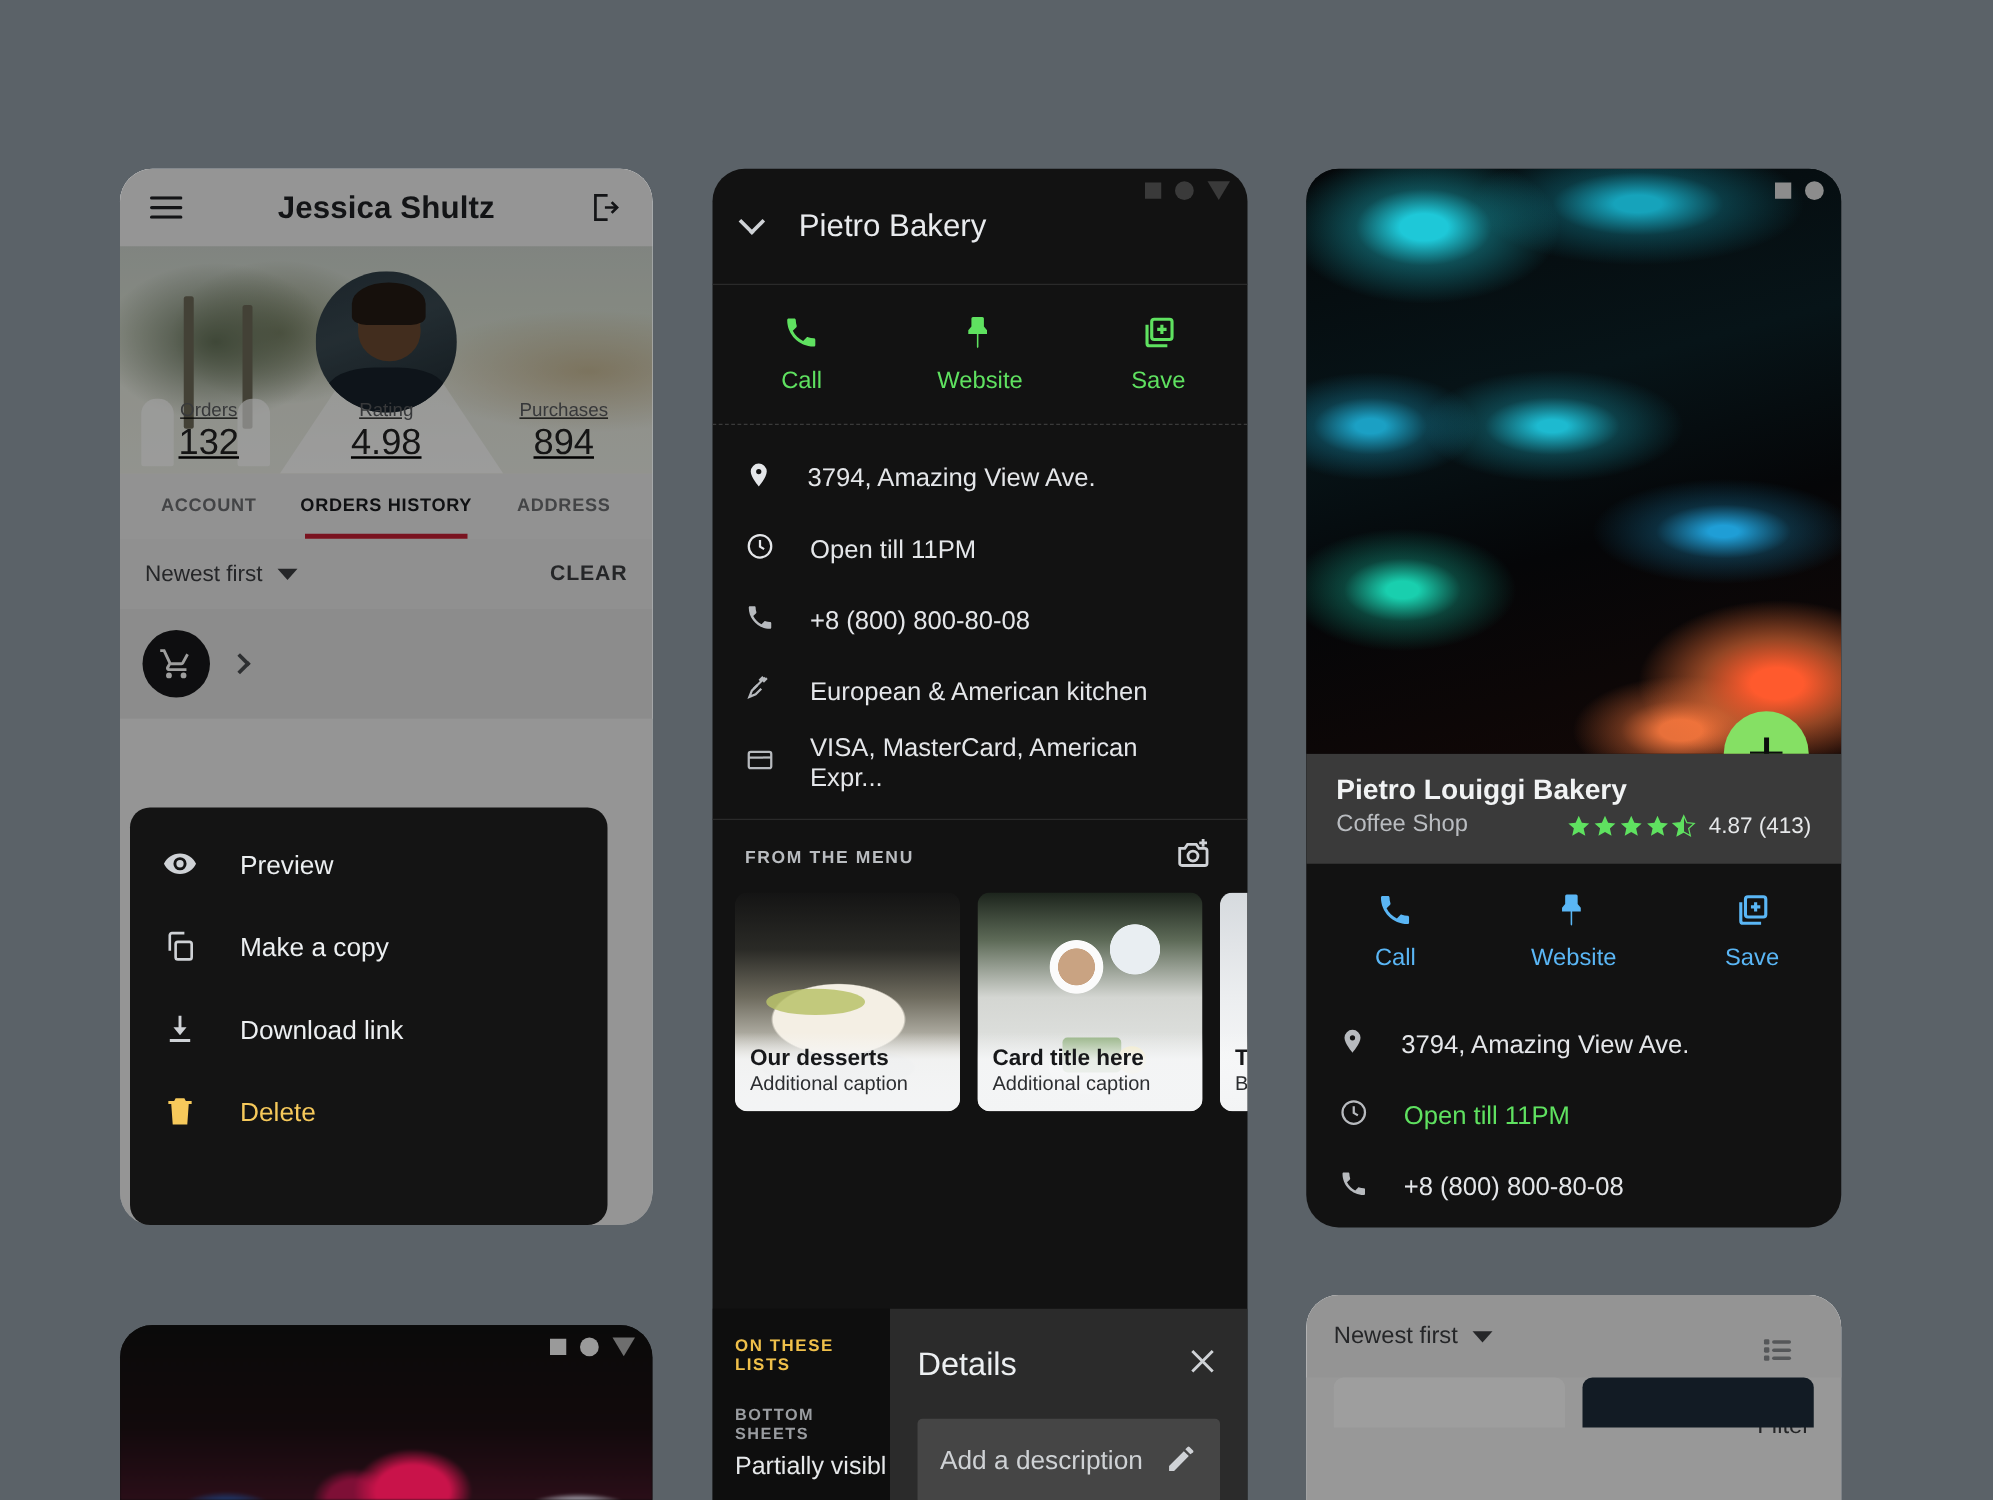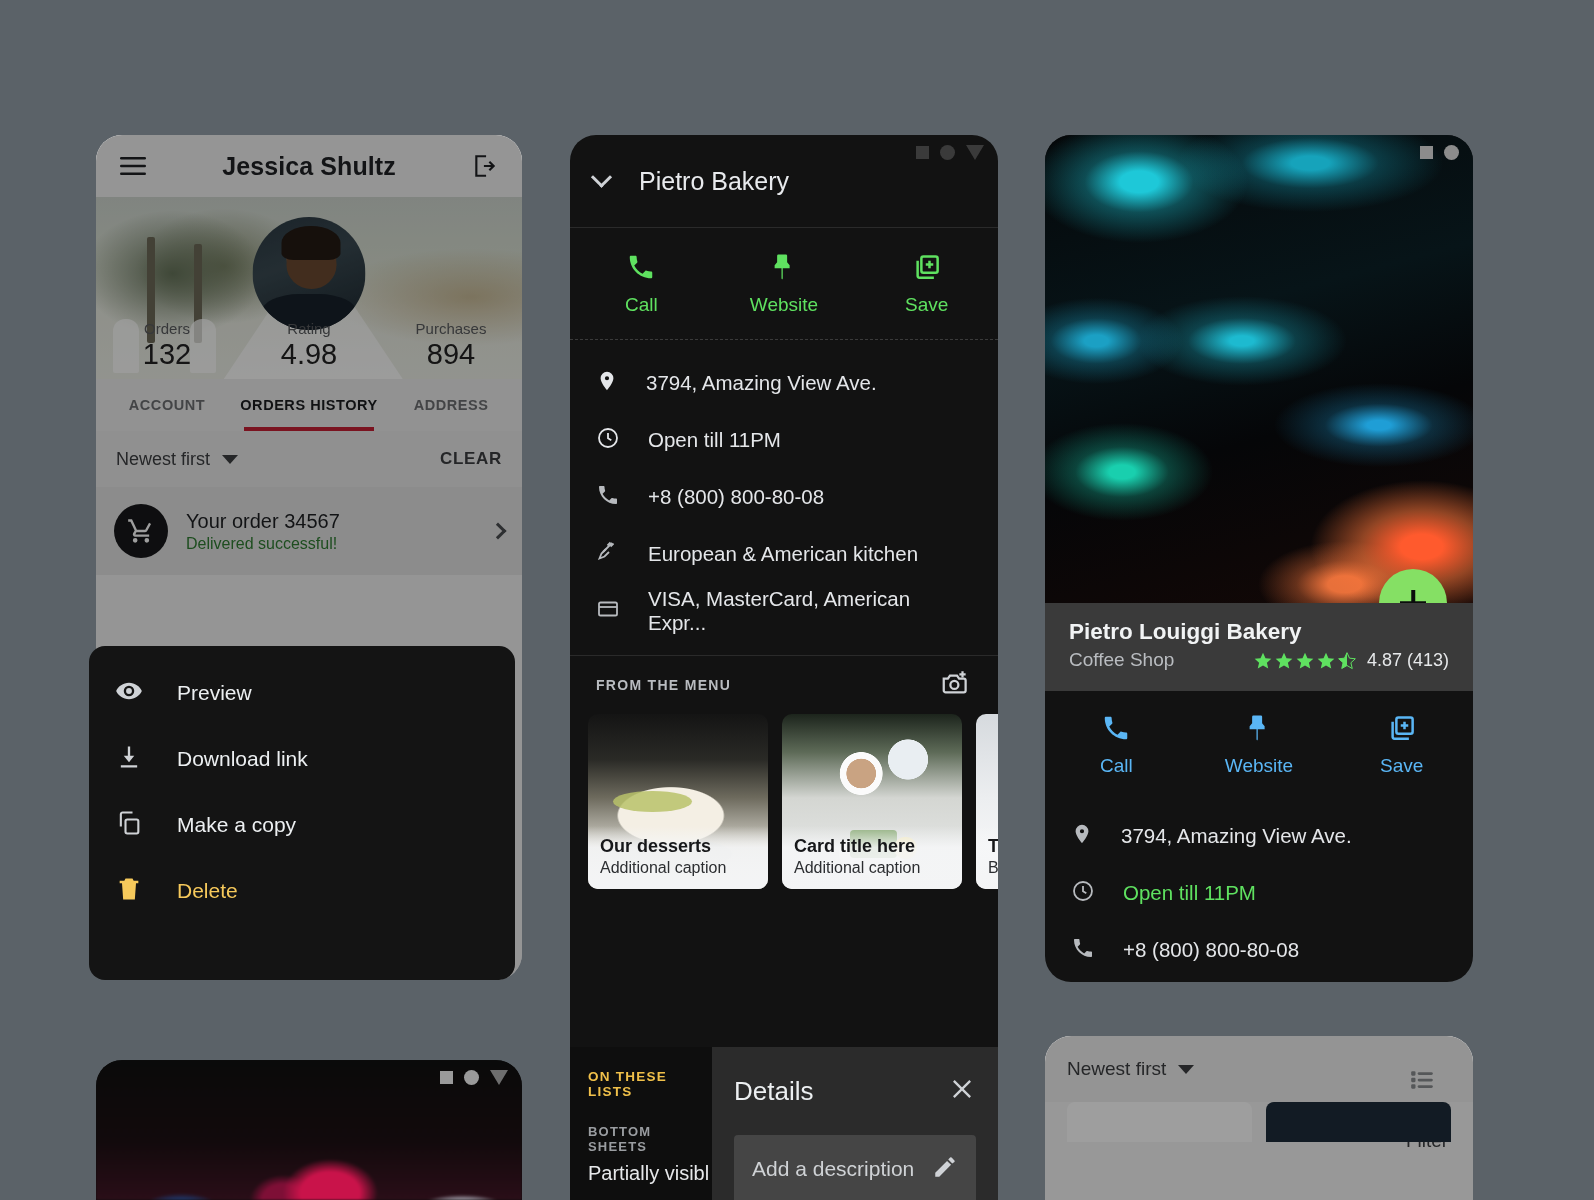"Orders" .pf-stat { text-decoration: none -> underline }
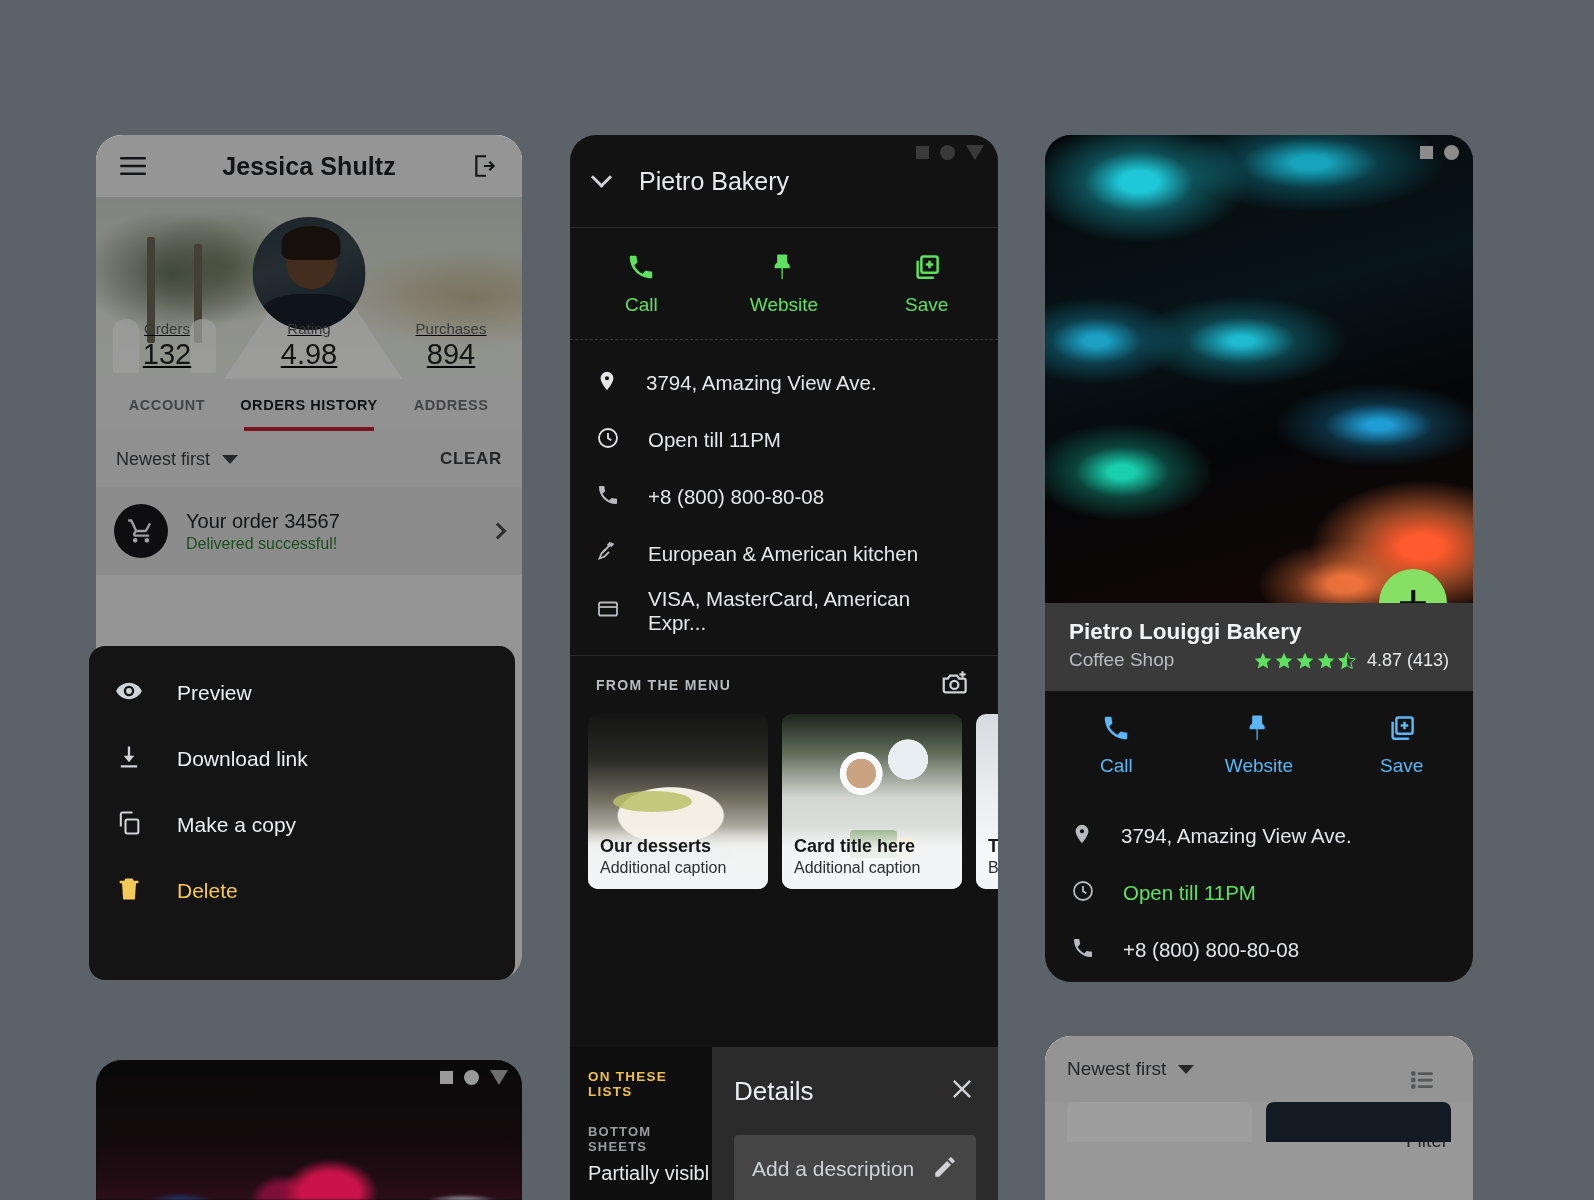"Your order 34567" div.order-txt { html: <div> <div>Your order 34567</div> <div>Delivered successful!</div> </div> -> none }
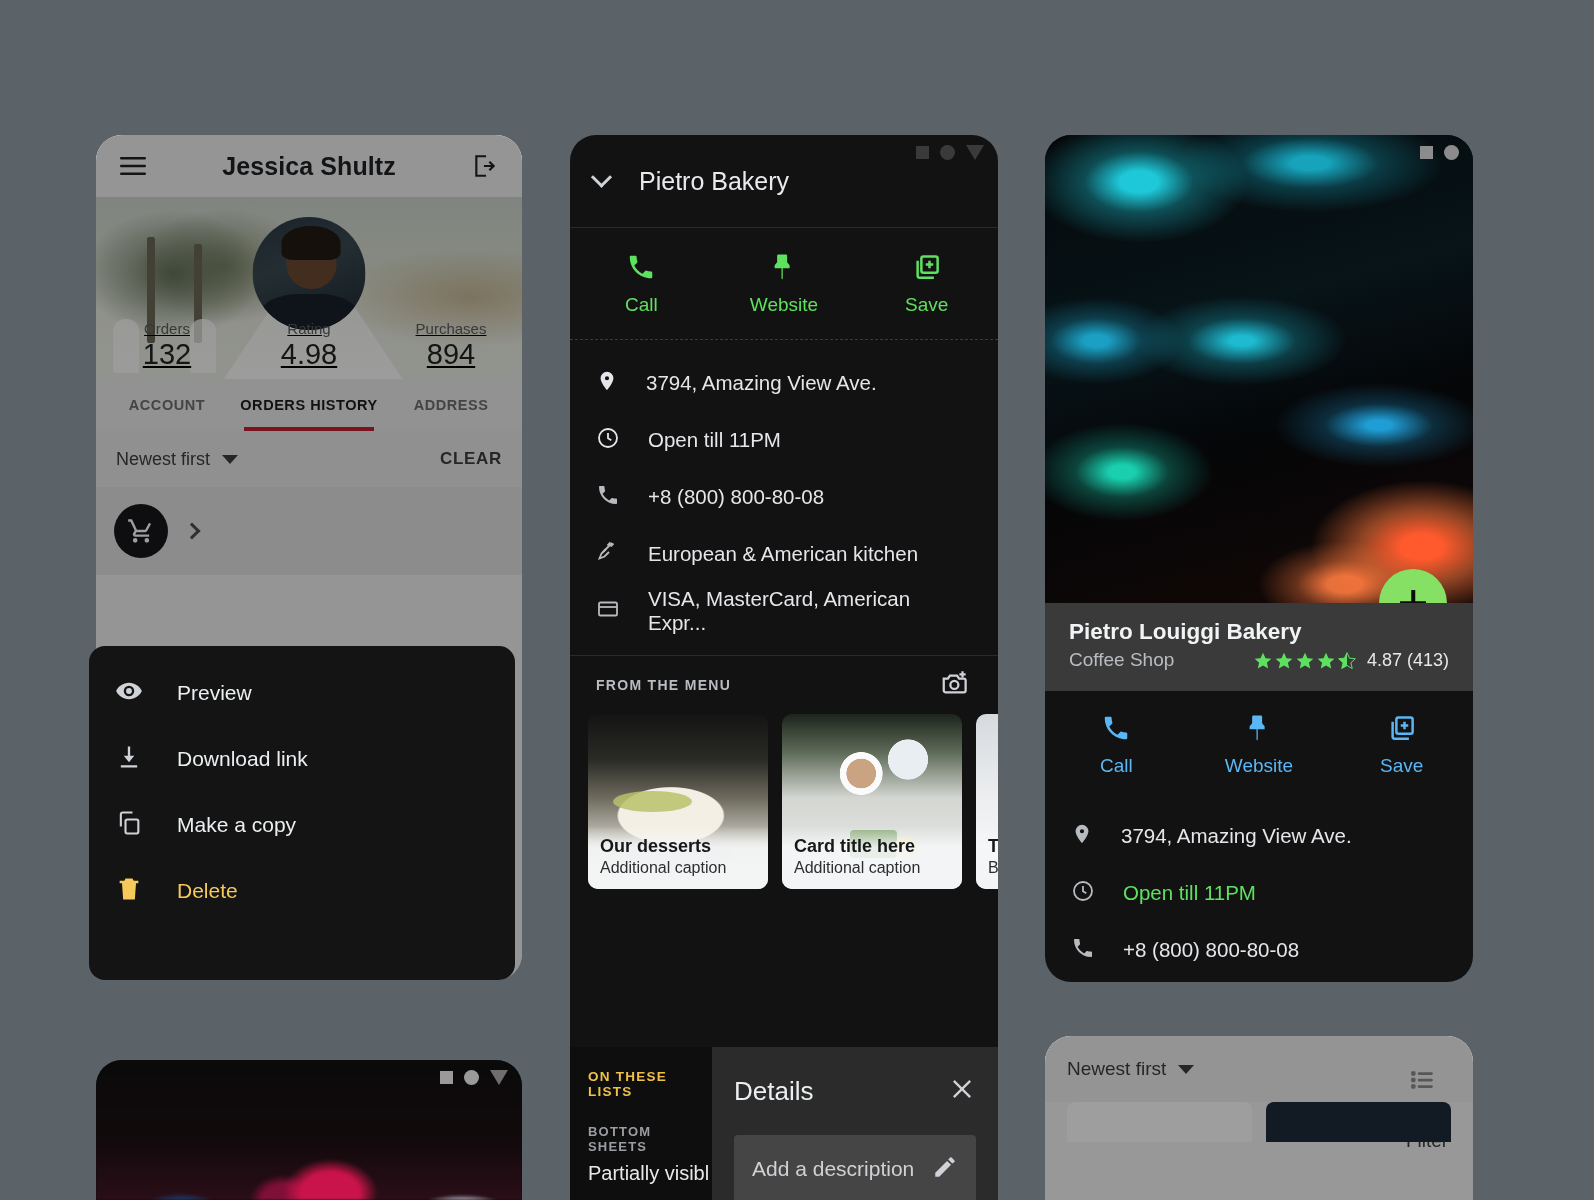"Preview" #ctx-menu { left: 89px -> 104px; width: 426px -> 382px }
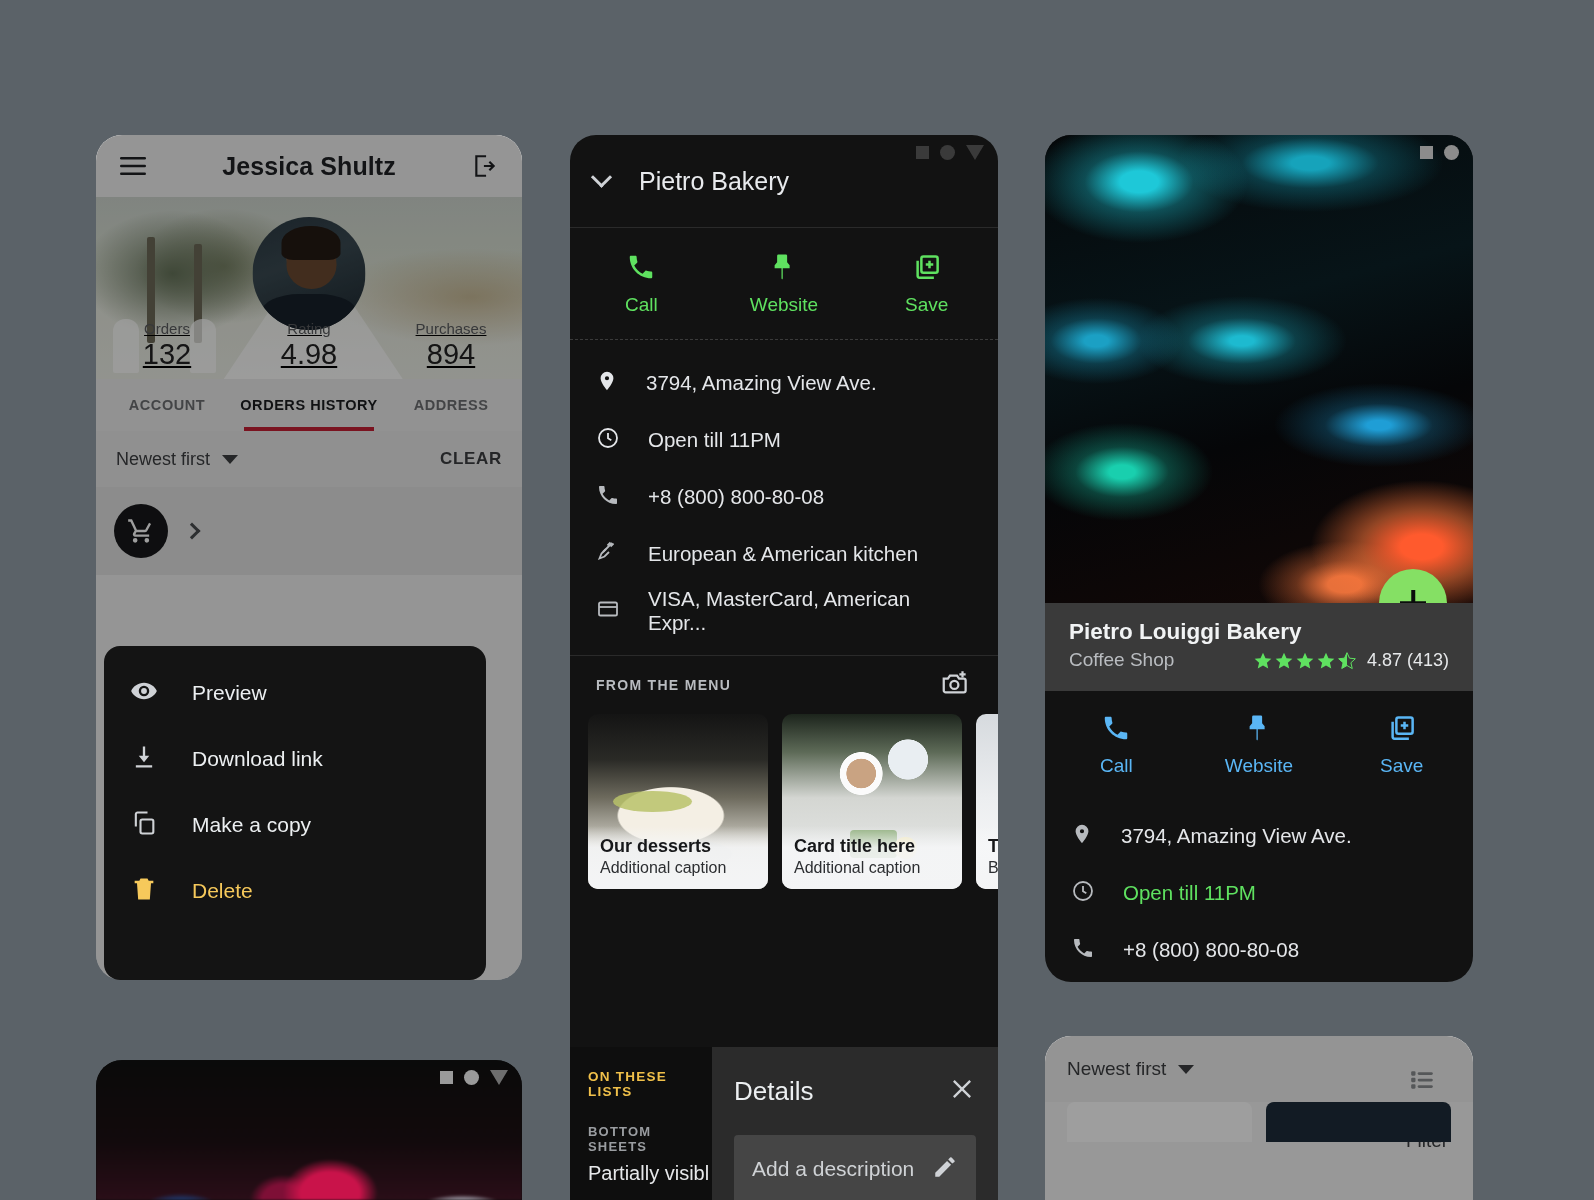"Download link" div.ctx-item { order: before "Make a copy" -> after "Make a copy" }
